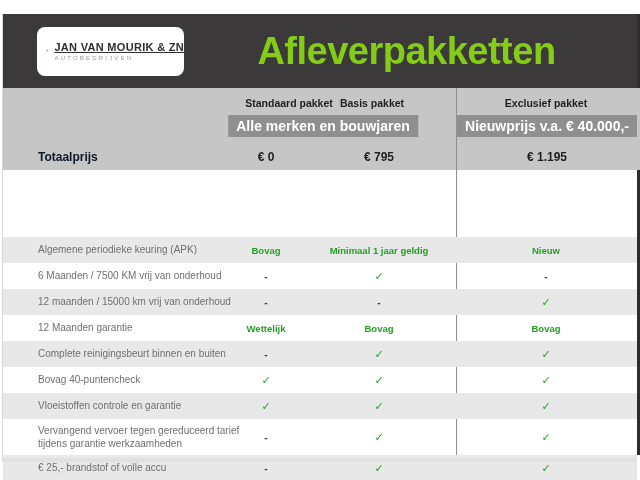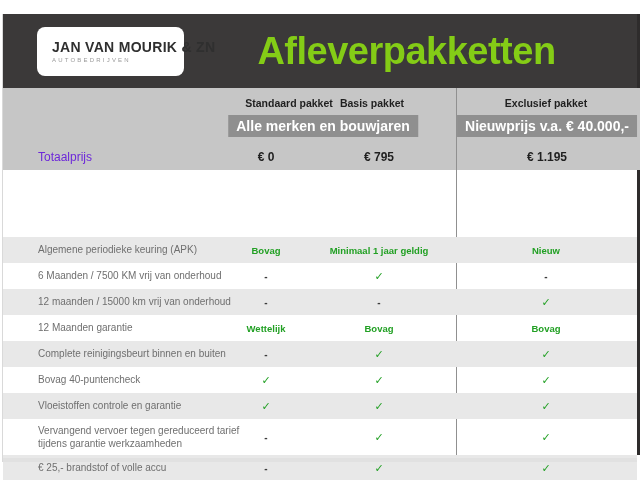"JAN VAN MOURIK & ZN" .logo-name { font-size: 14px -> 11px; text-decoration: none -> underline }
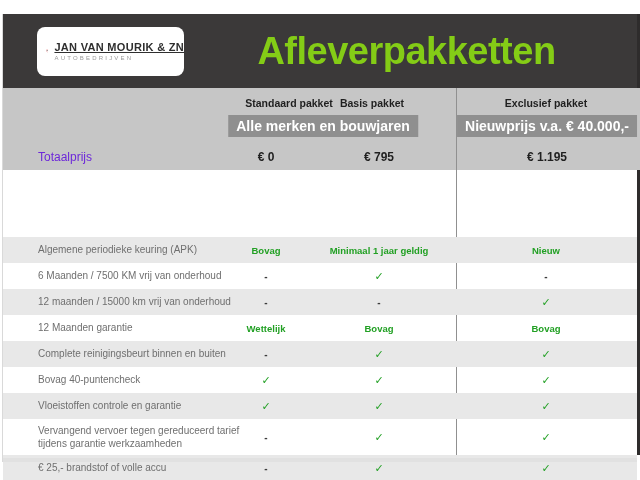"Totaalprijs" .total-label { color: #6d28d9 -> #0f172a; font-weight: normal -> bold }
